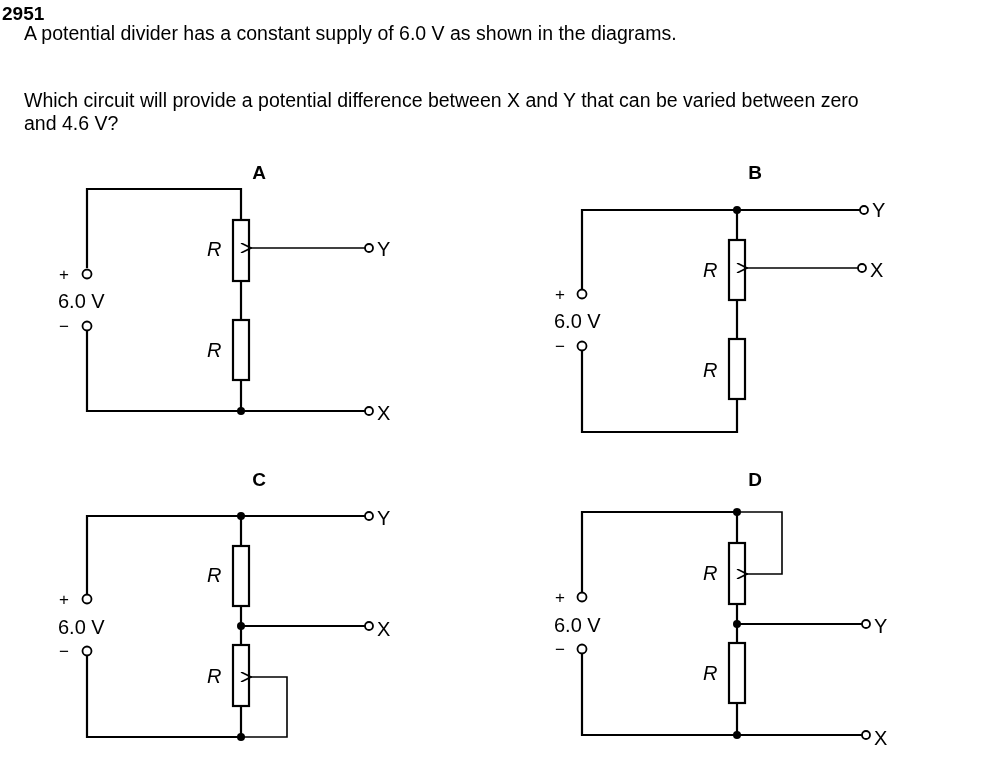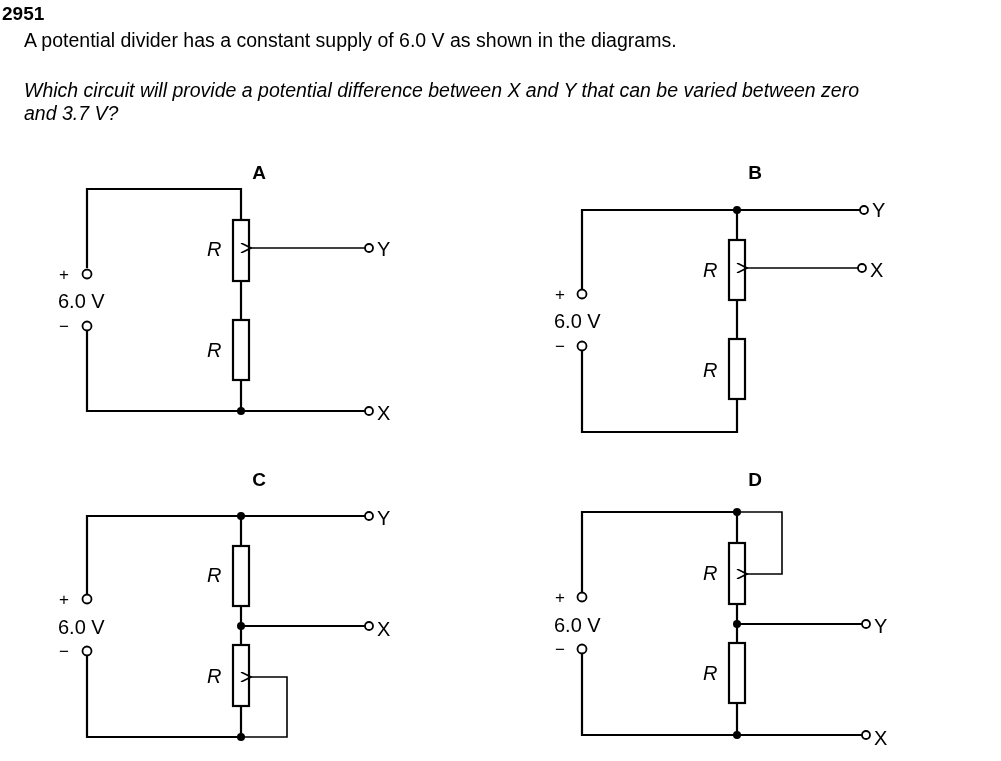"A potential divider has a" #t1 { top: 29px -> 22px }
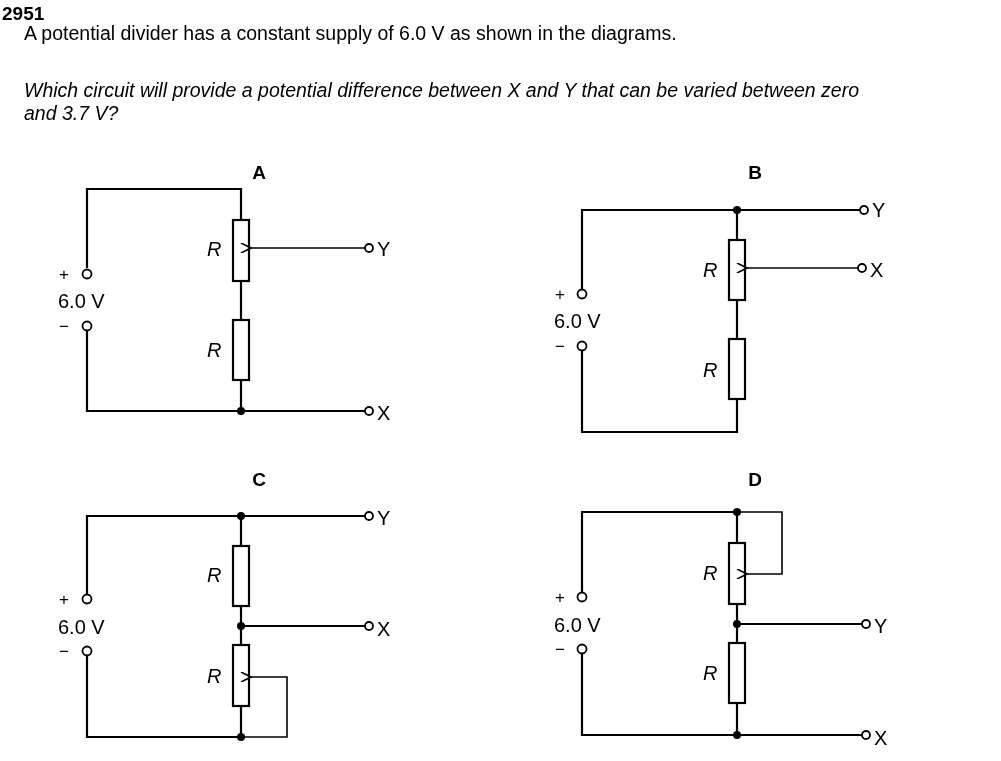"Which circuit will provide a" #t2 { font-style: italic -> none; top: 79px -> 89px }
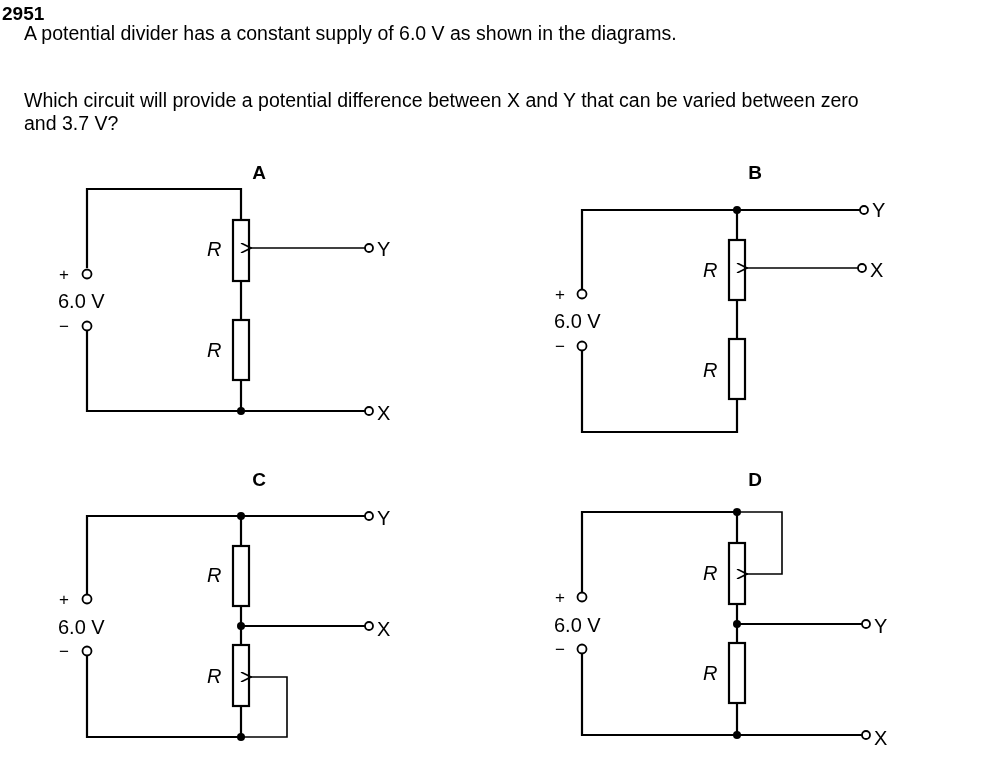"and 3.7 V?" div { text: 3.7 -> 4.6 }
